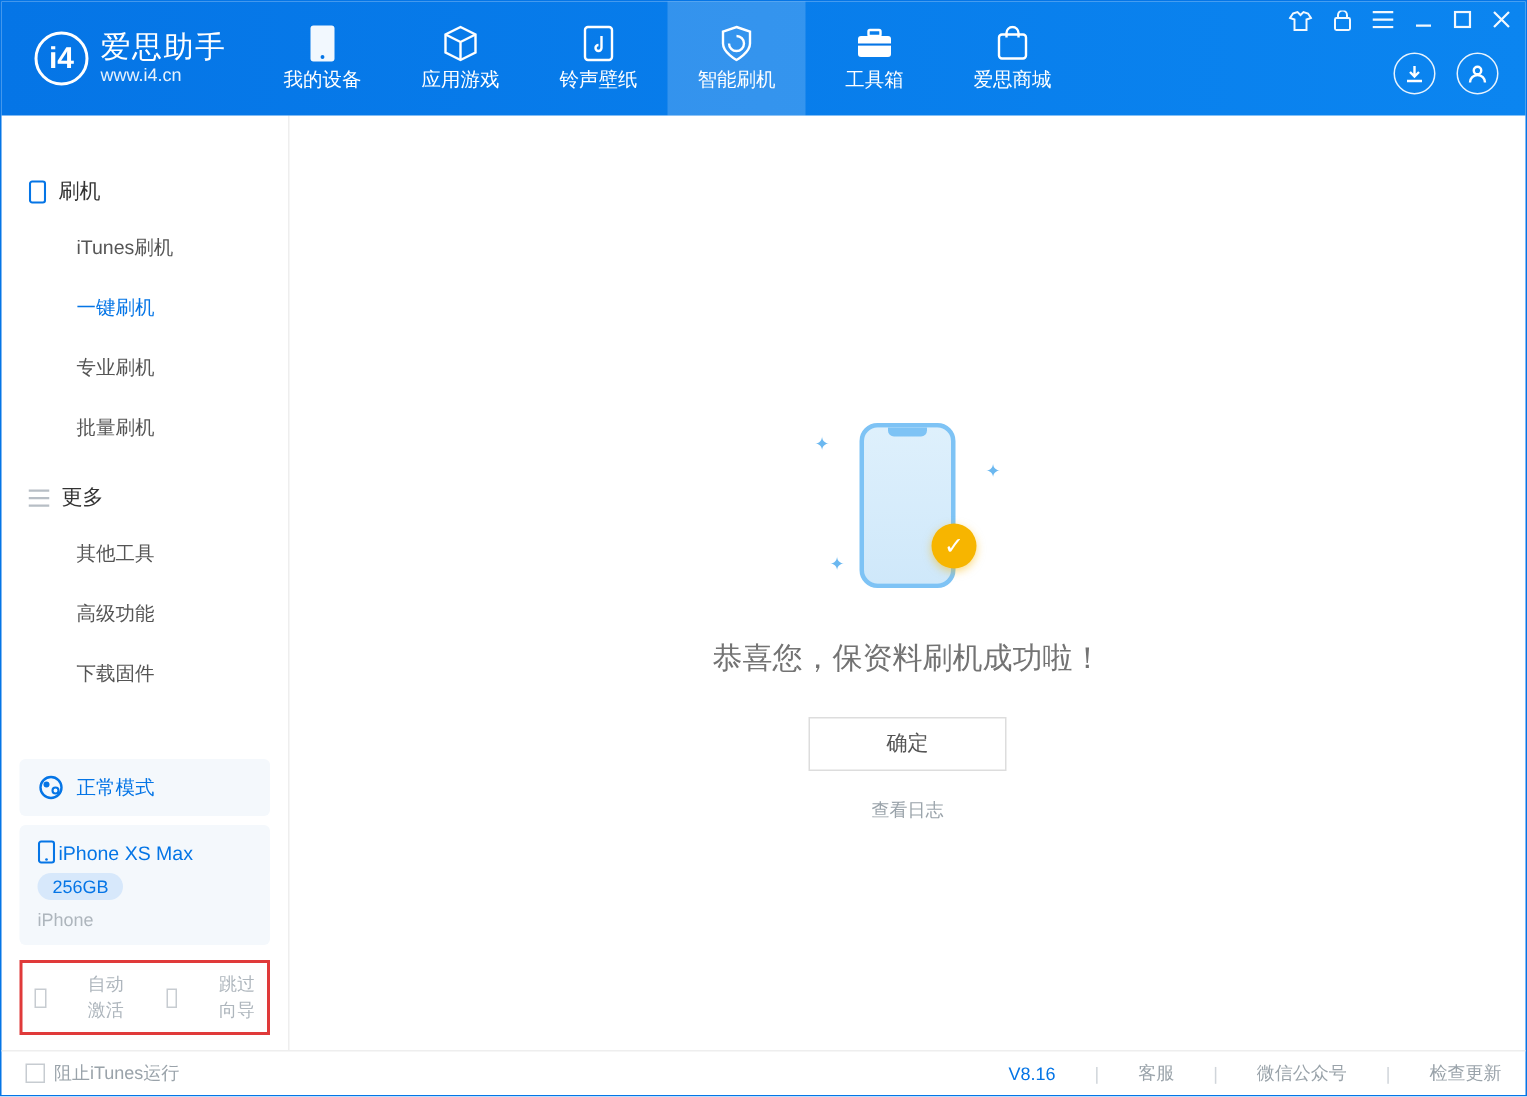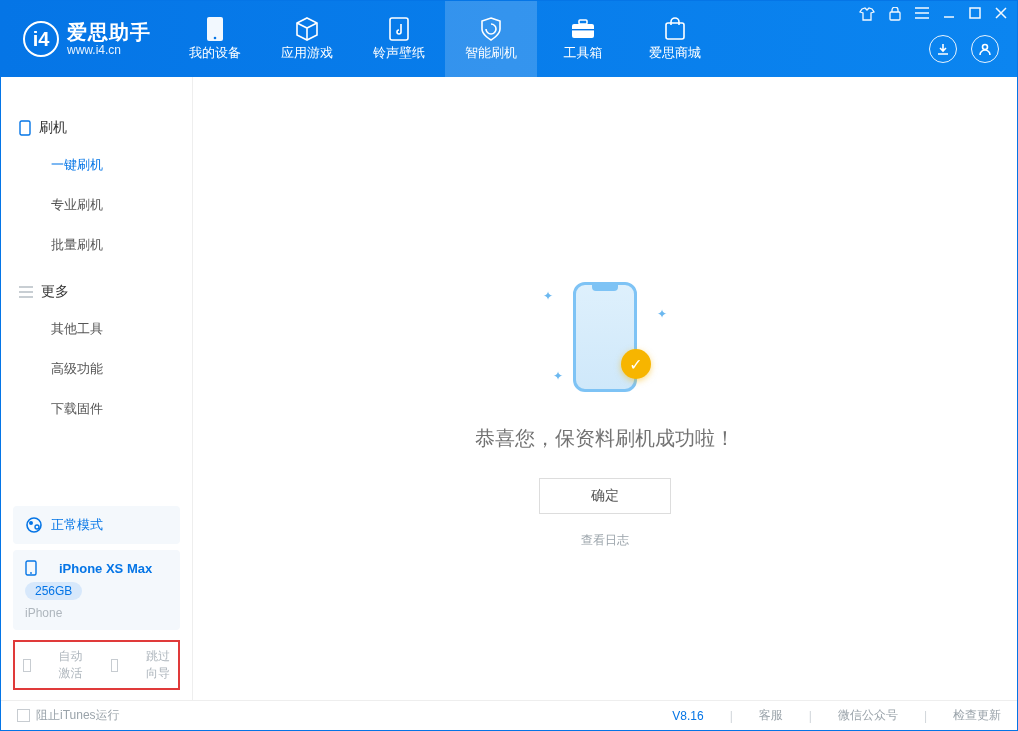"爱思助手" .logo-text .cn { font-weight: 700 -> 400 }
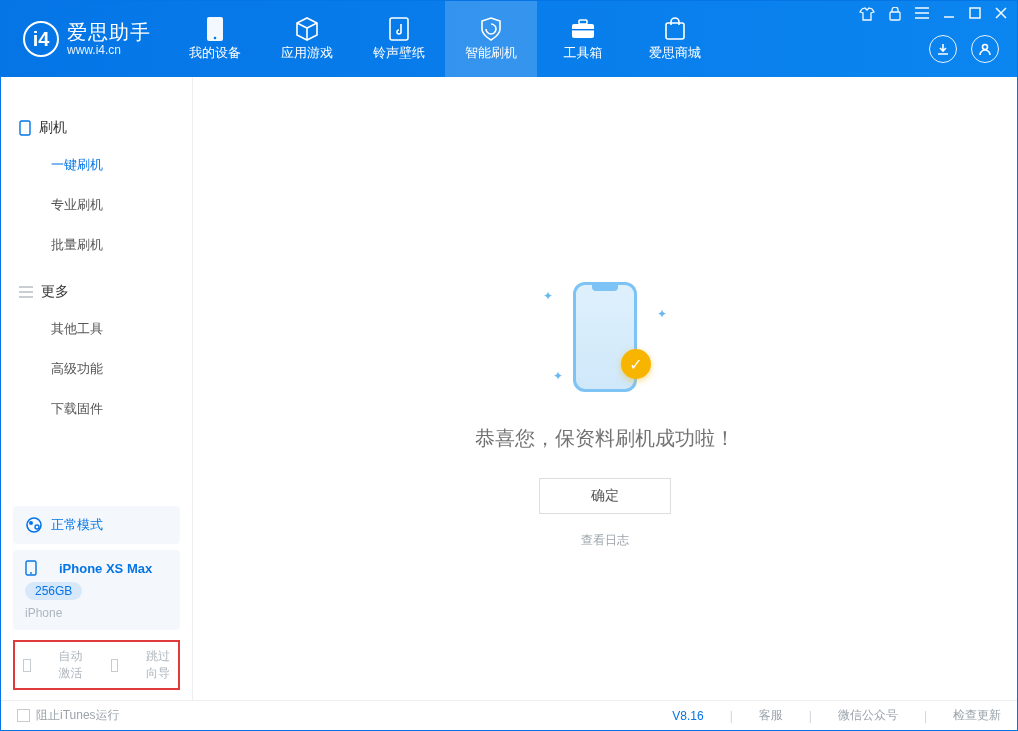"iTunes刷机" div.side-item { html: none -> <div>iTunes刷机</div> }
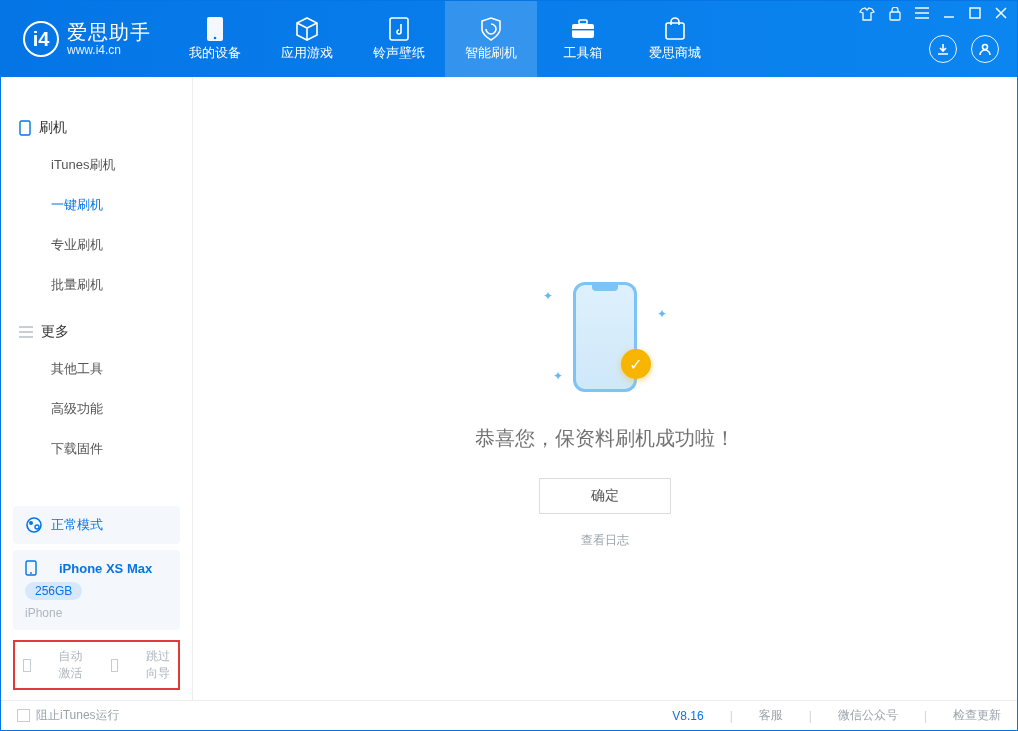"iPhone XS Max" .dev-box .name { font-weight: 700 -> 400; gap: 22px -> 2px }
